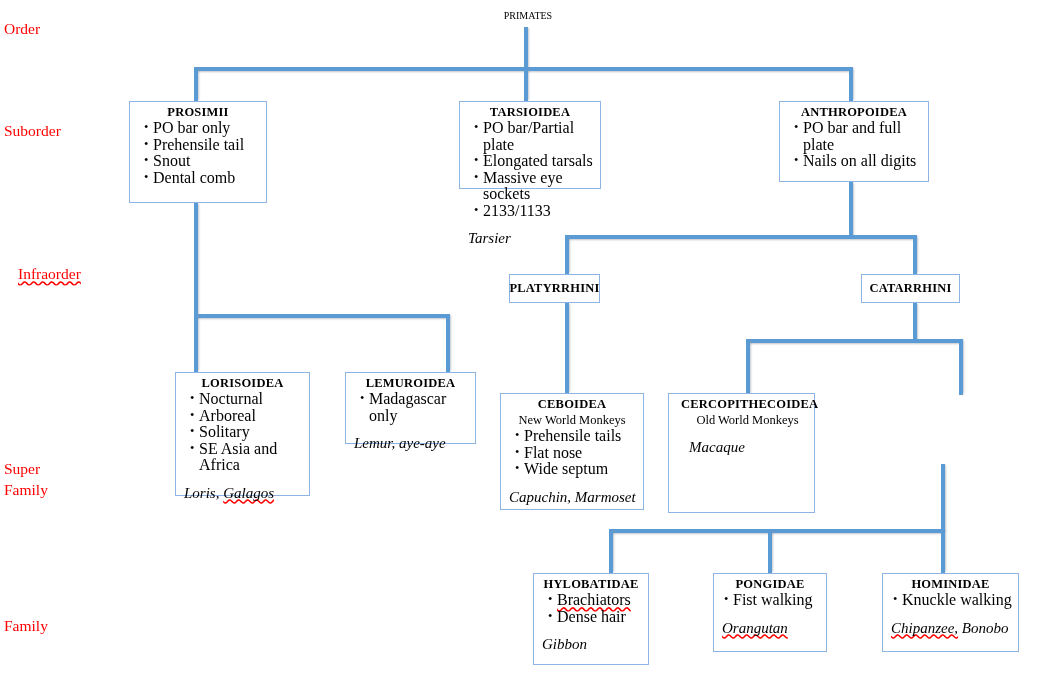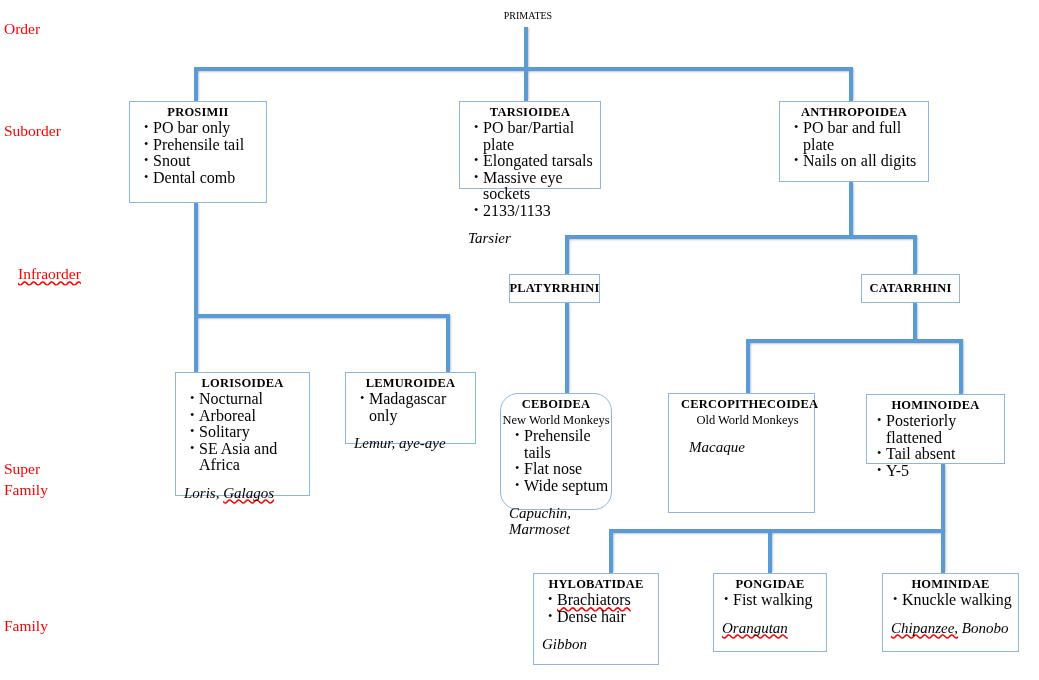"CEBOIDEA" div.box { border-radius: 18px -> none; width: 112px -> 144px }
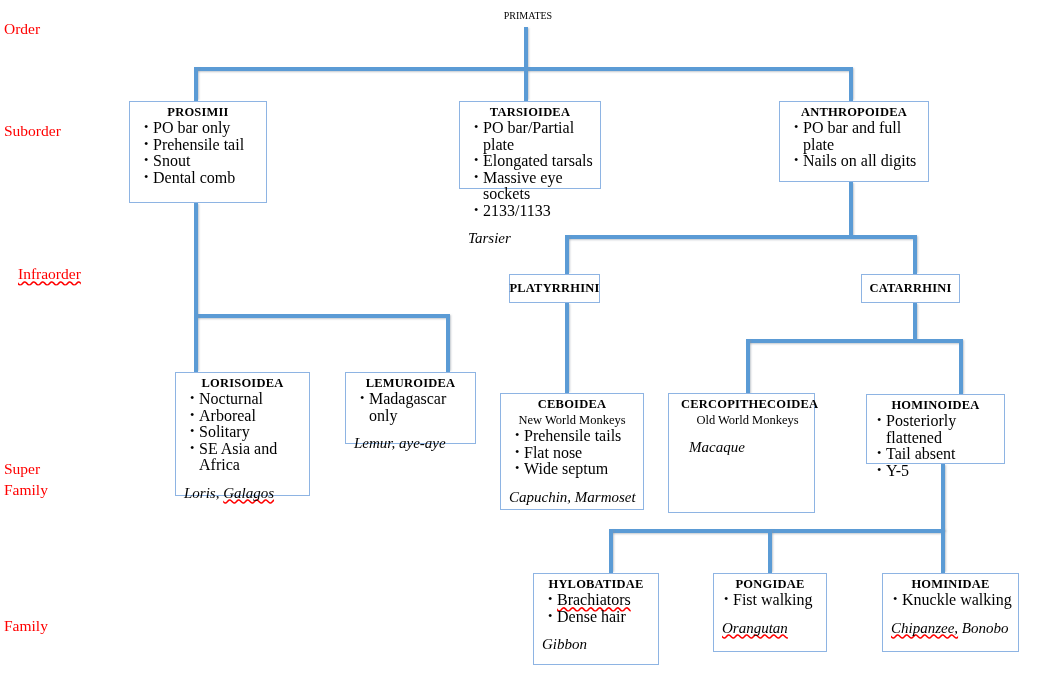"HOMINOIDEA" div.box { html: <div> <div>HOMINOIDEA</div> <ul> <li>Posteriorly flattened</li> <li>Tail absent</li> <li>Y-5</li> </ul> </div> -> none }
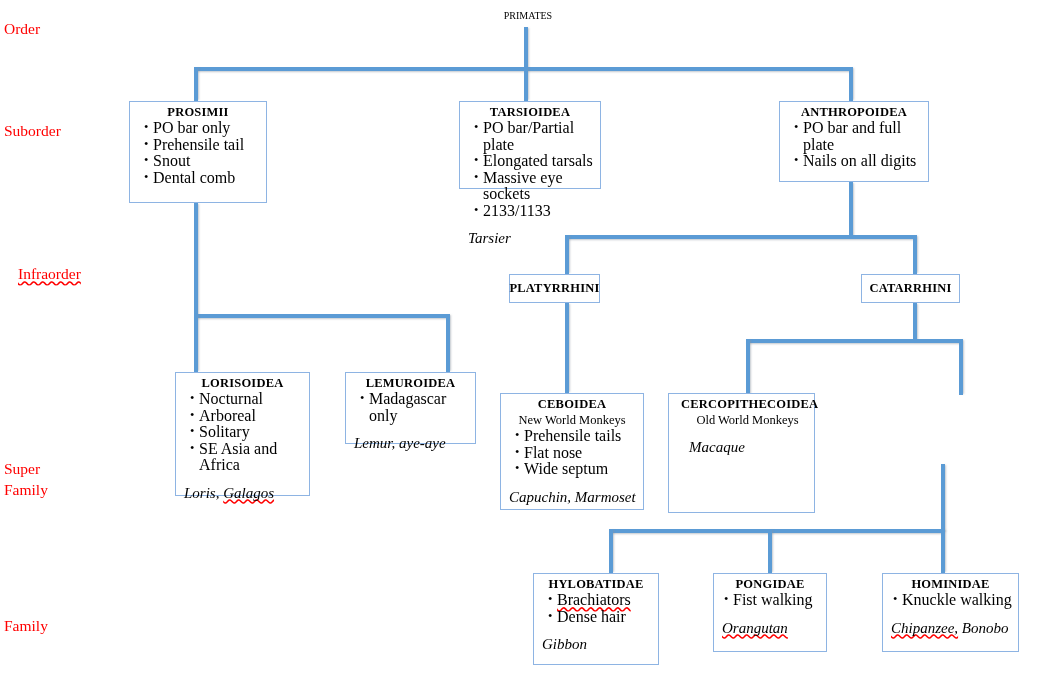"HYLOBATIDAE" div.box { width: 126px -> 116px }
